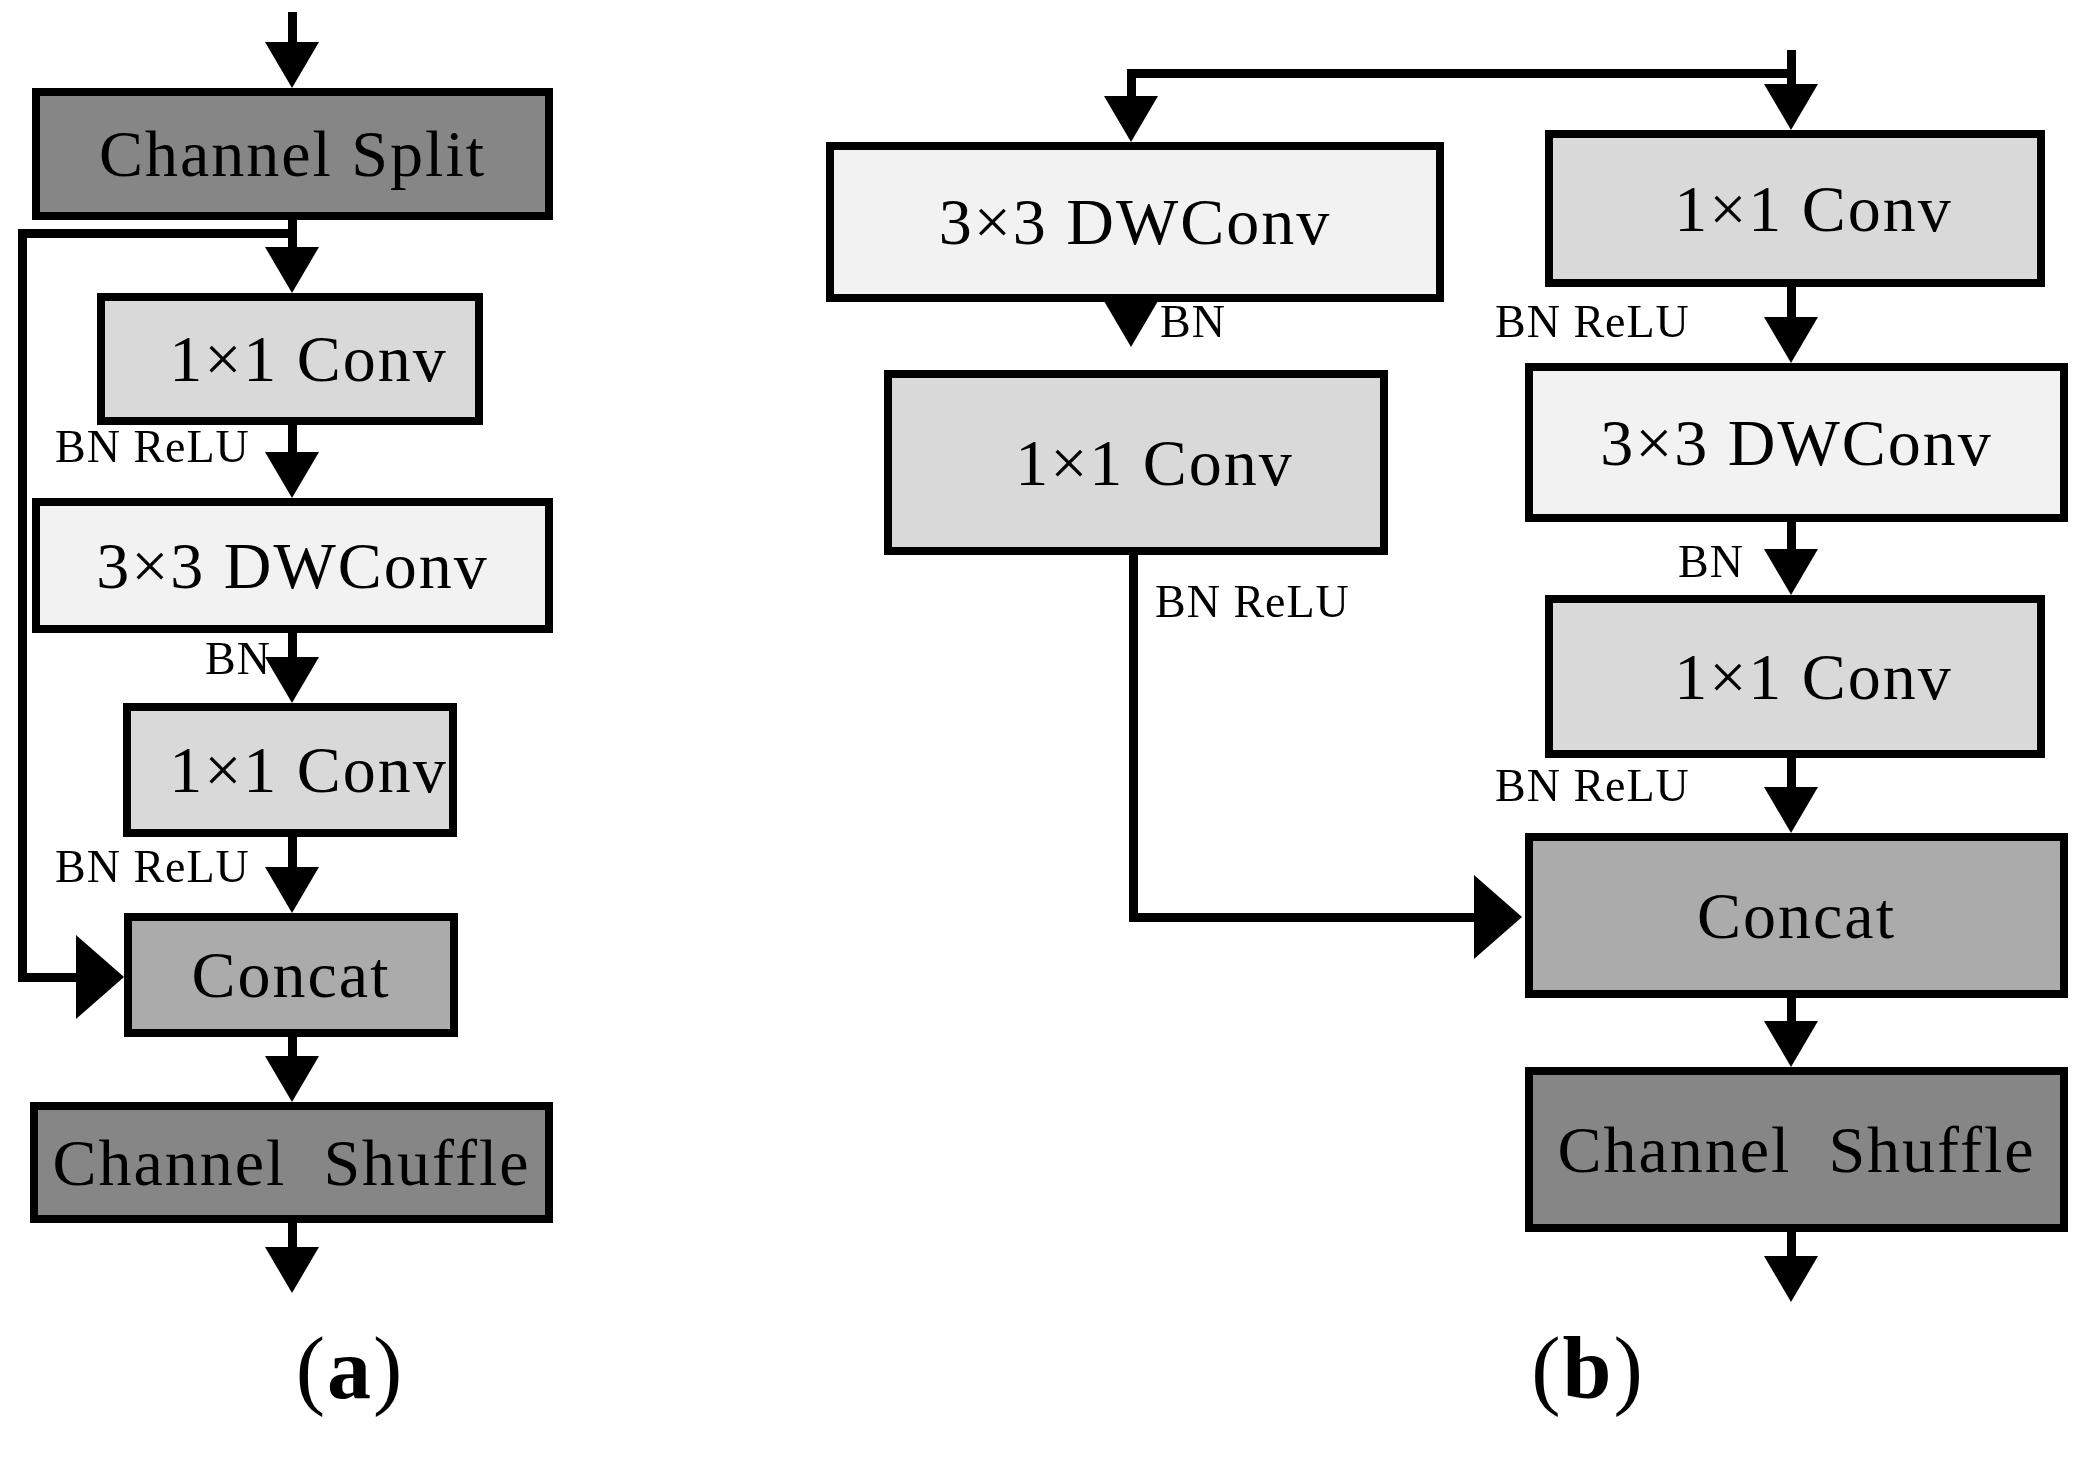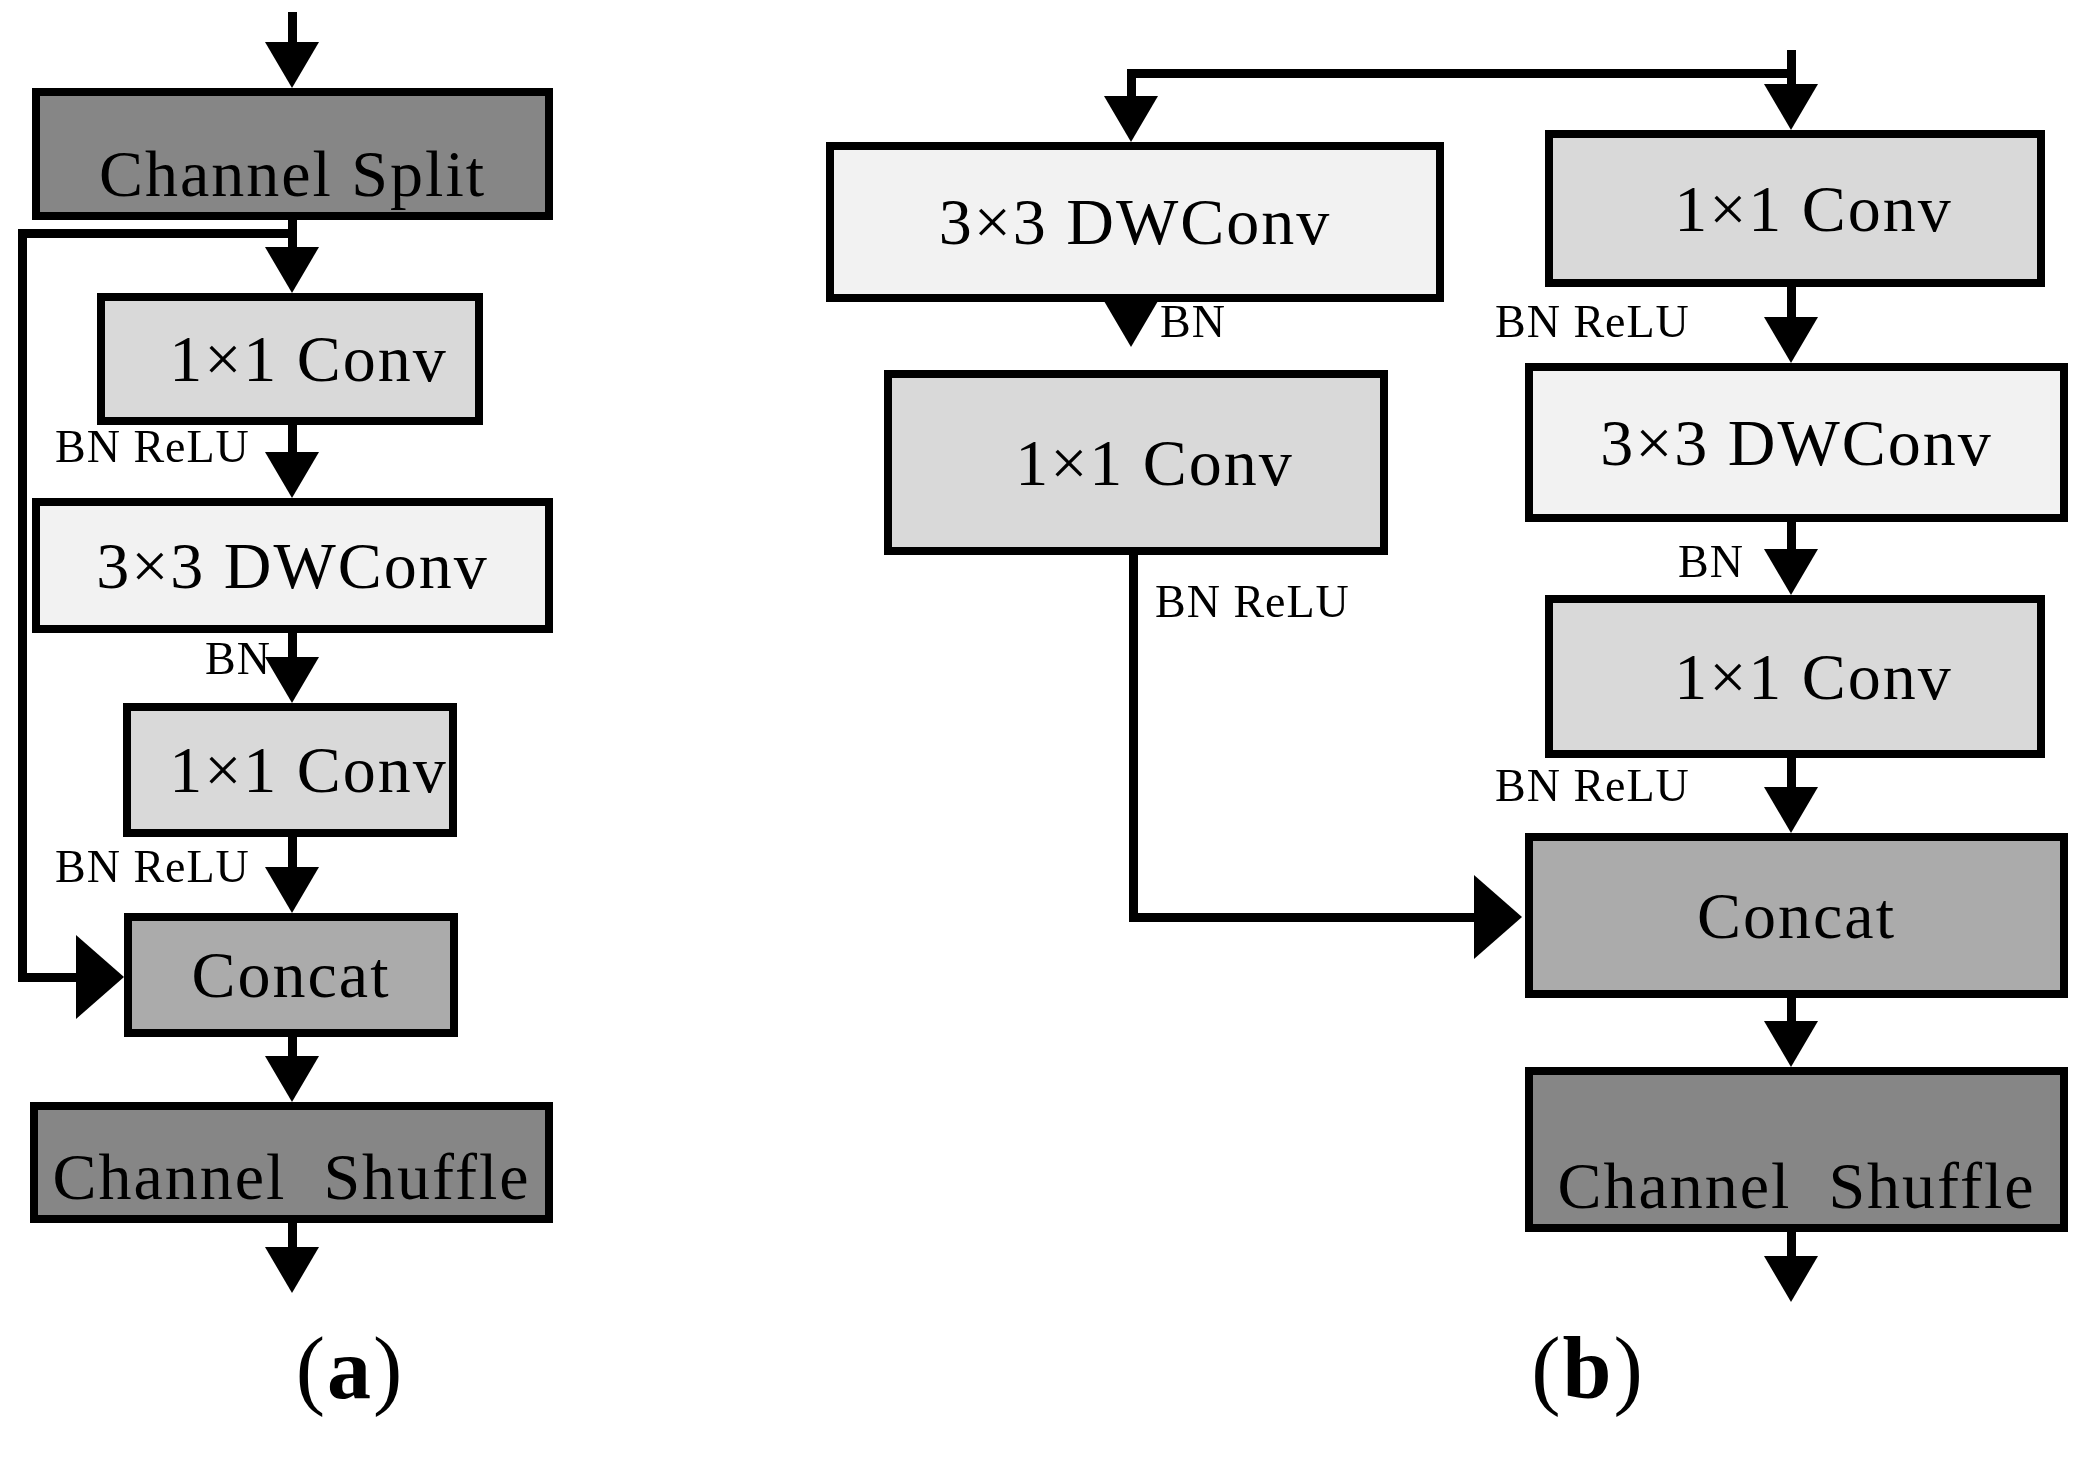"Channel Split" .fill-dark { align-items: flex-end -> none }
